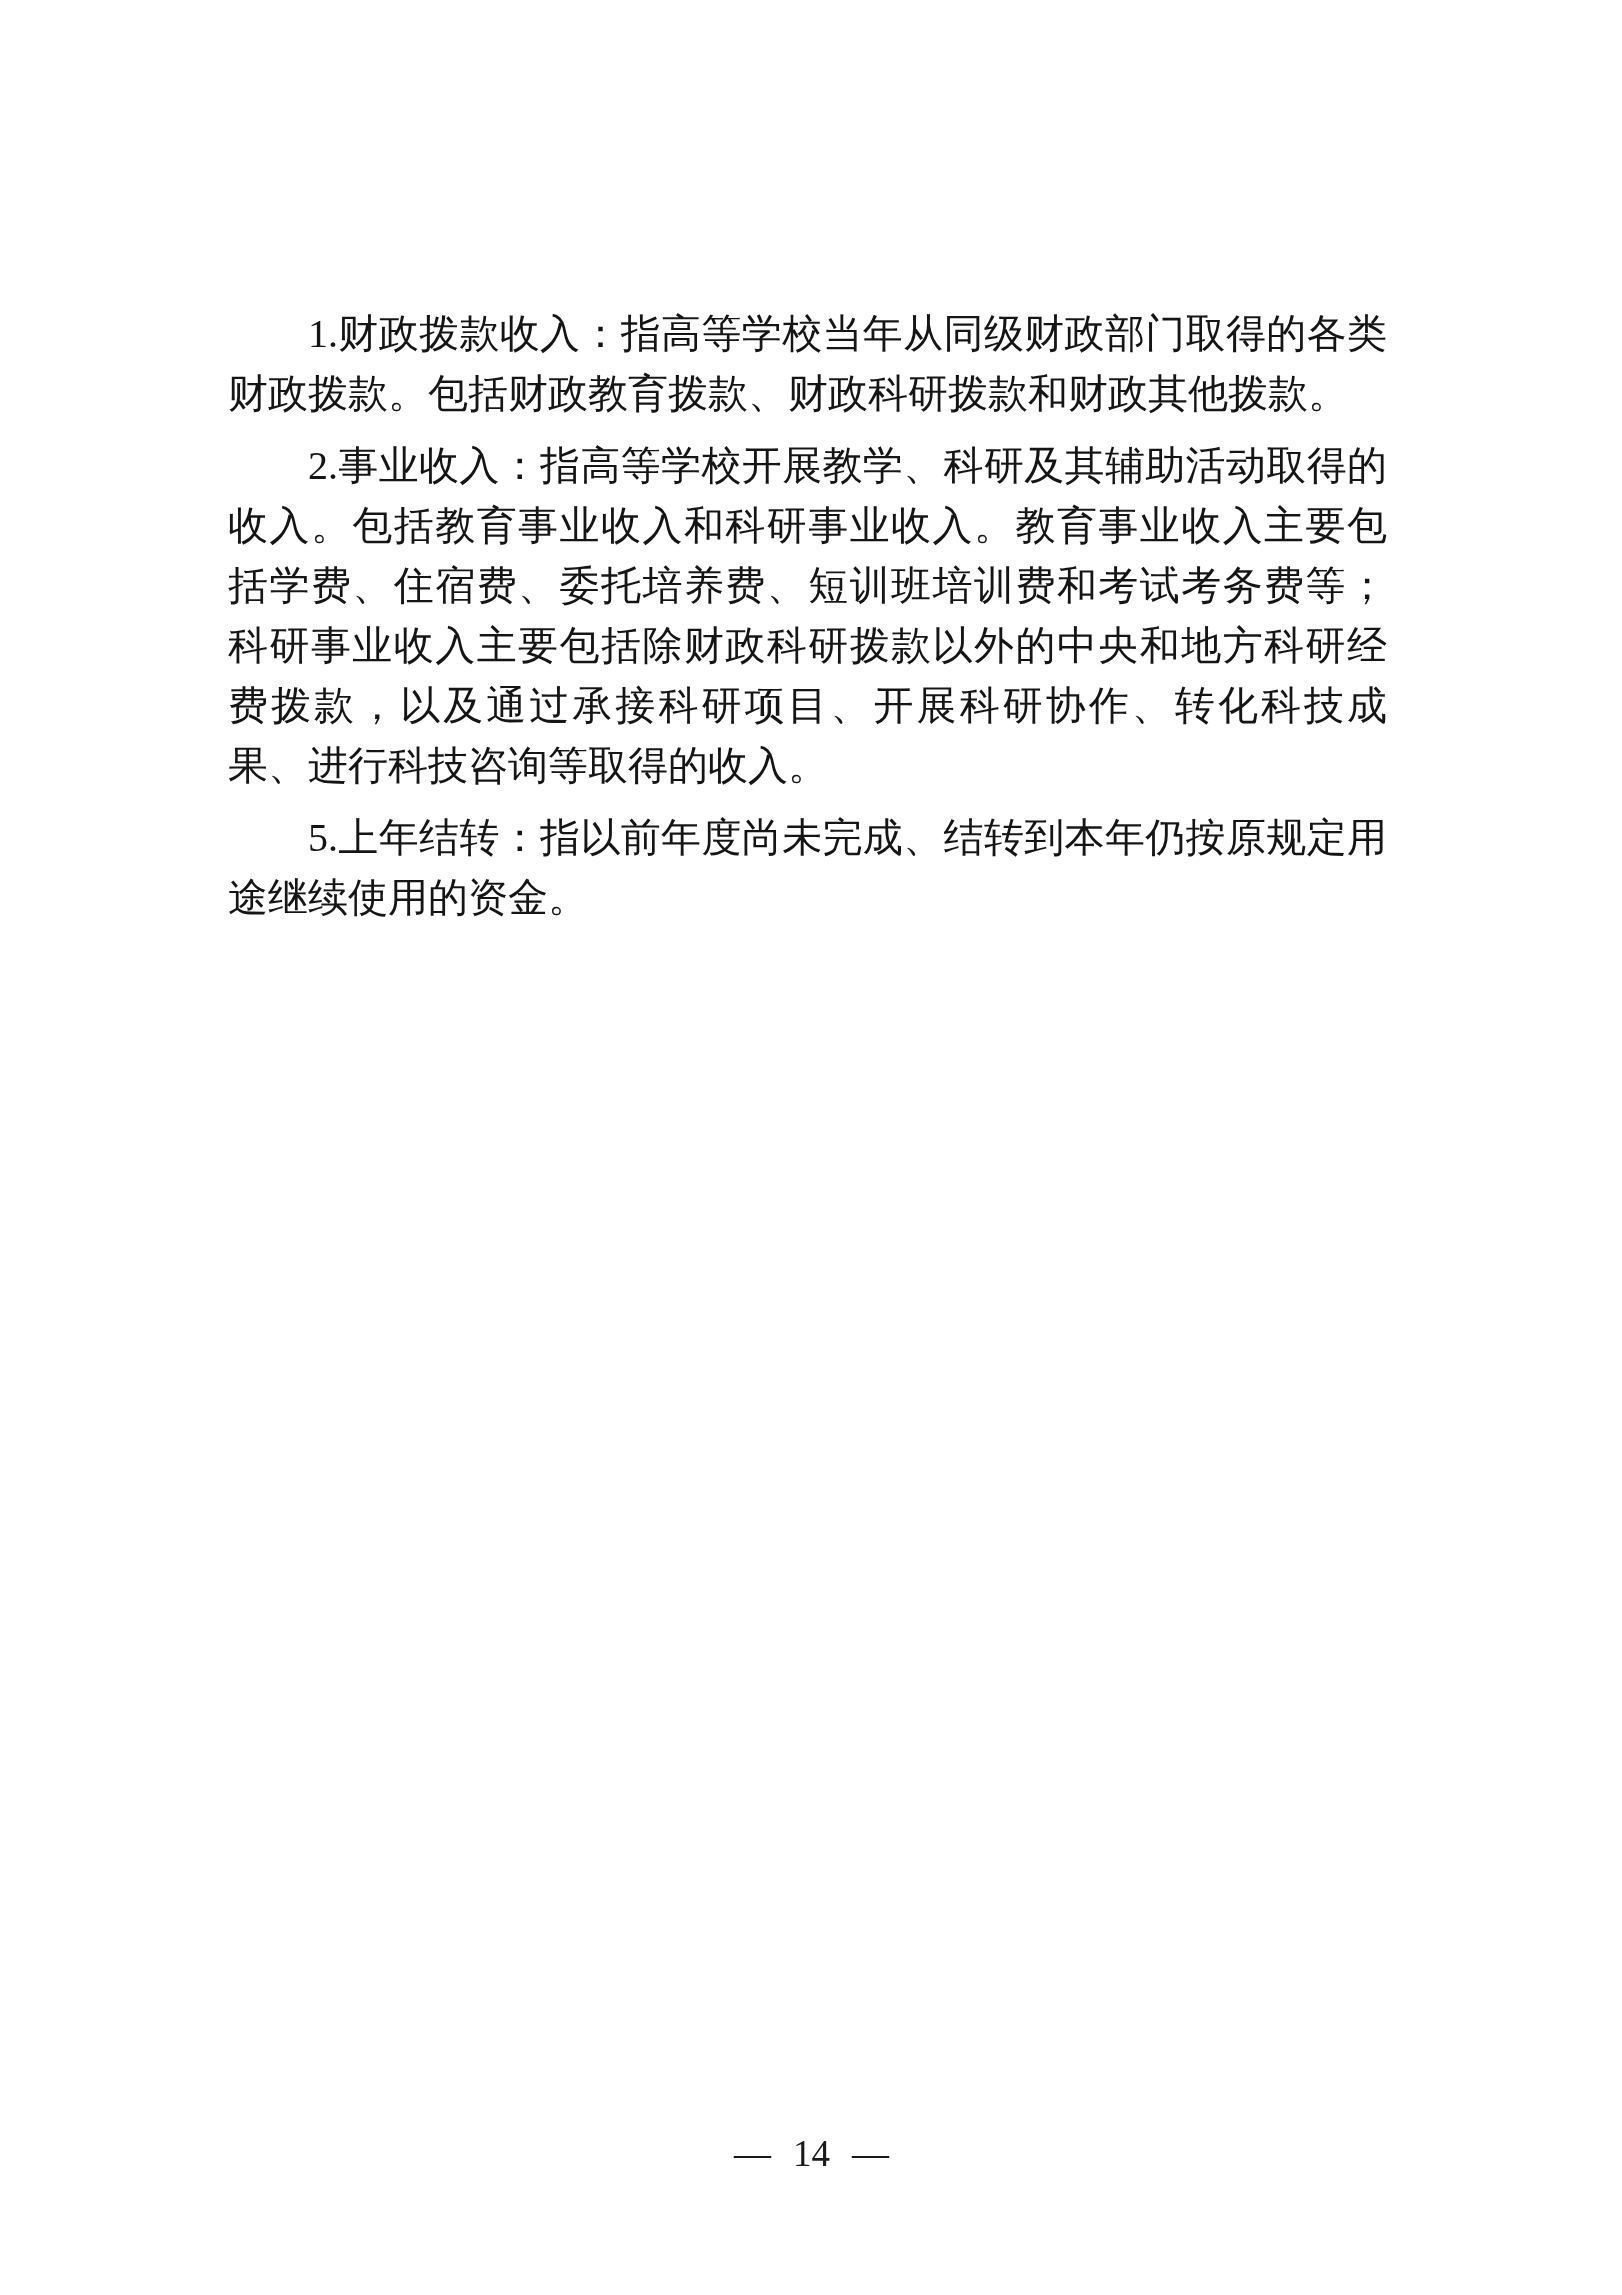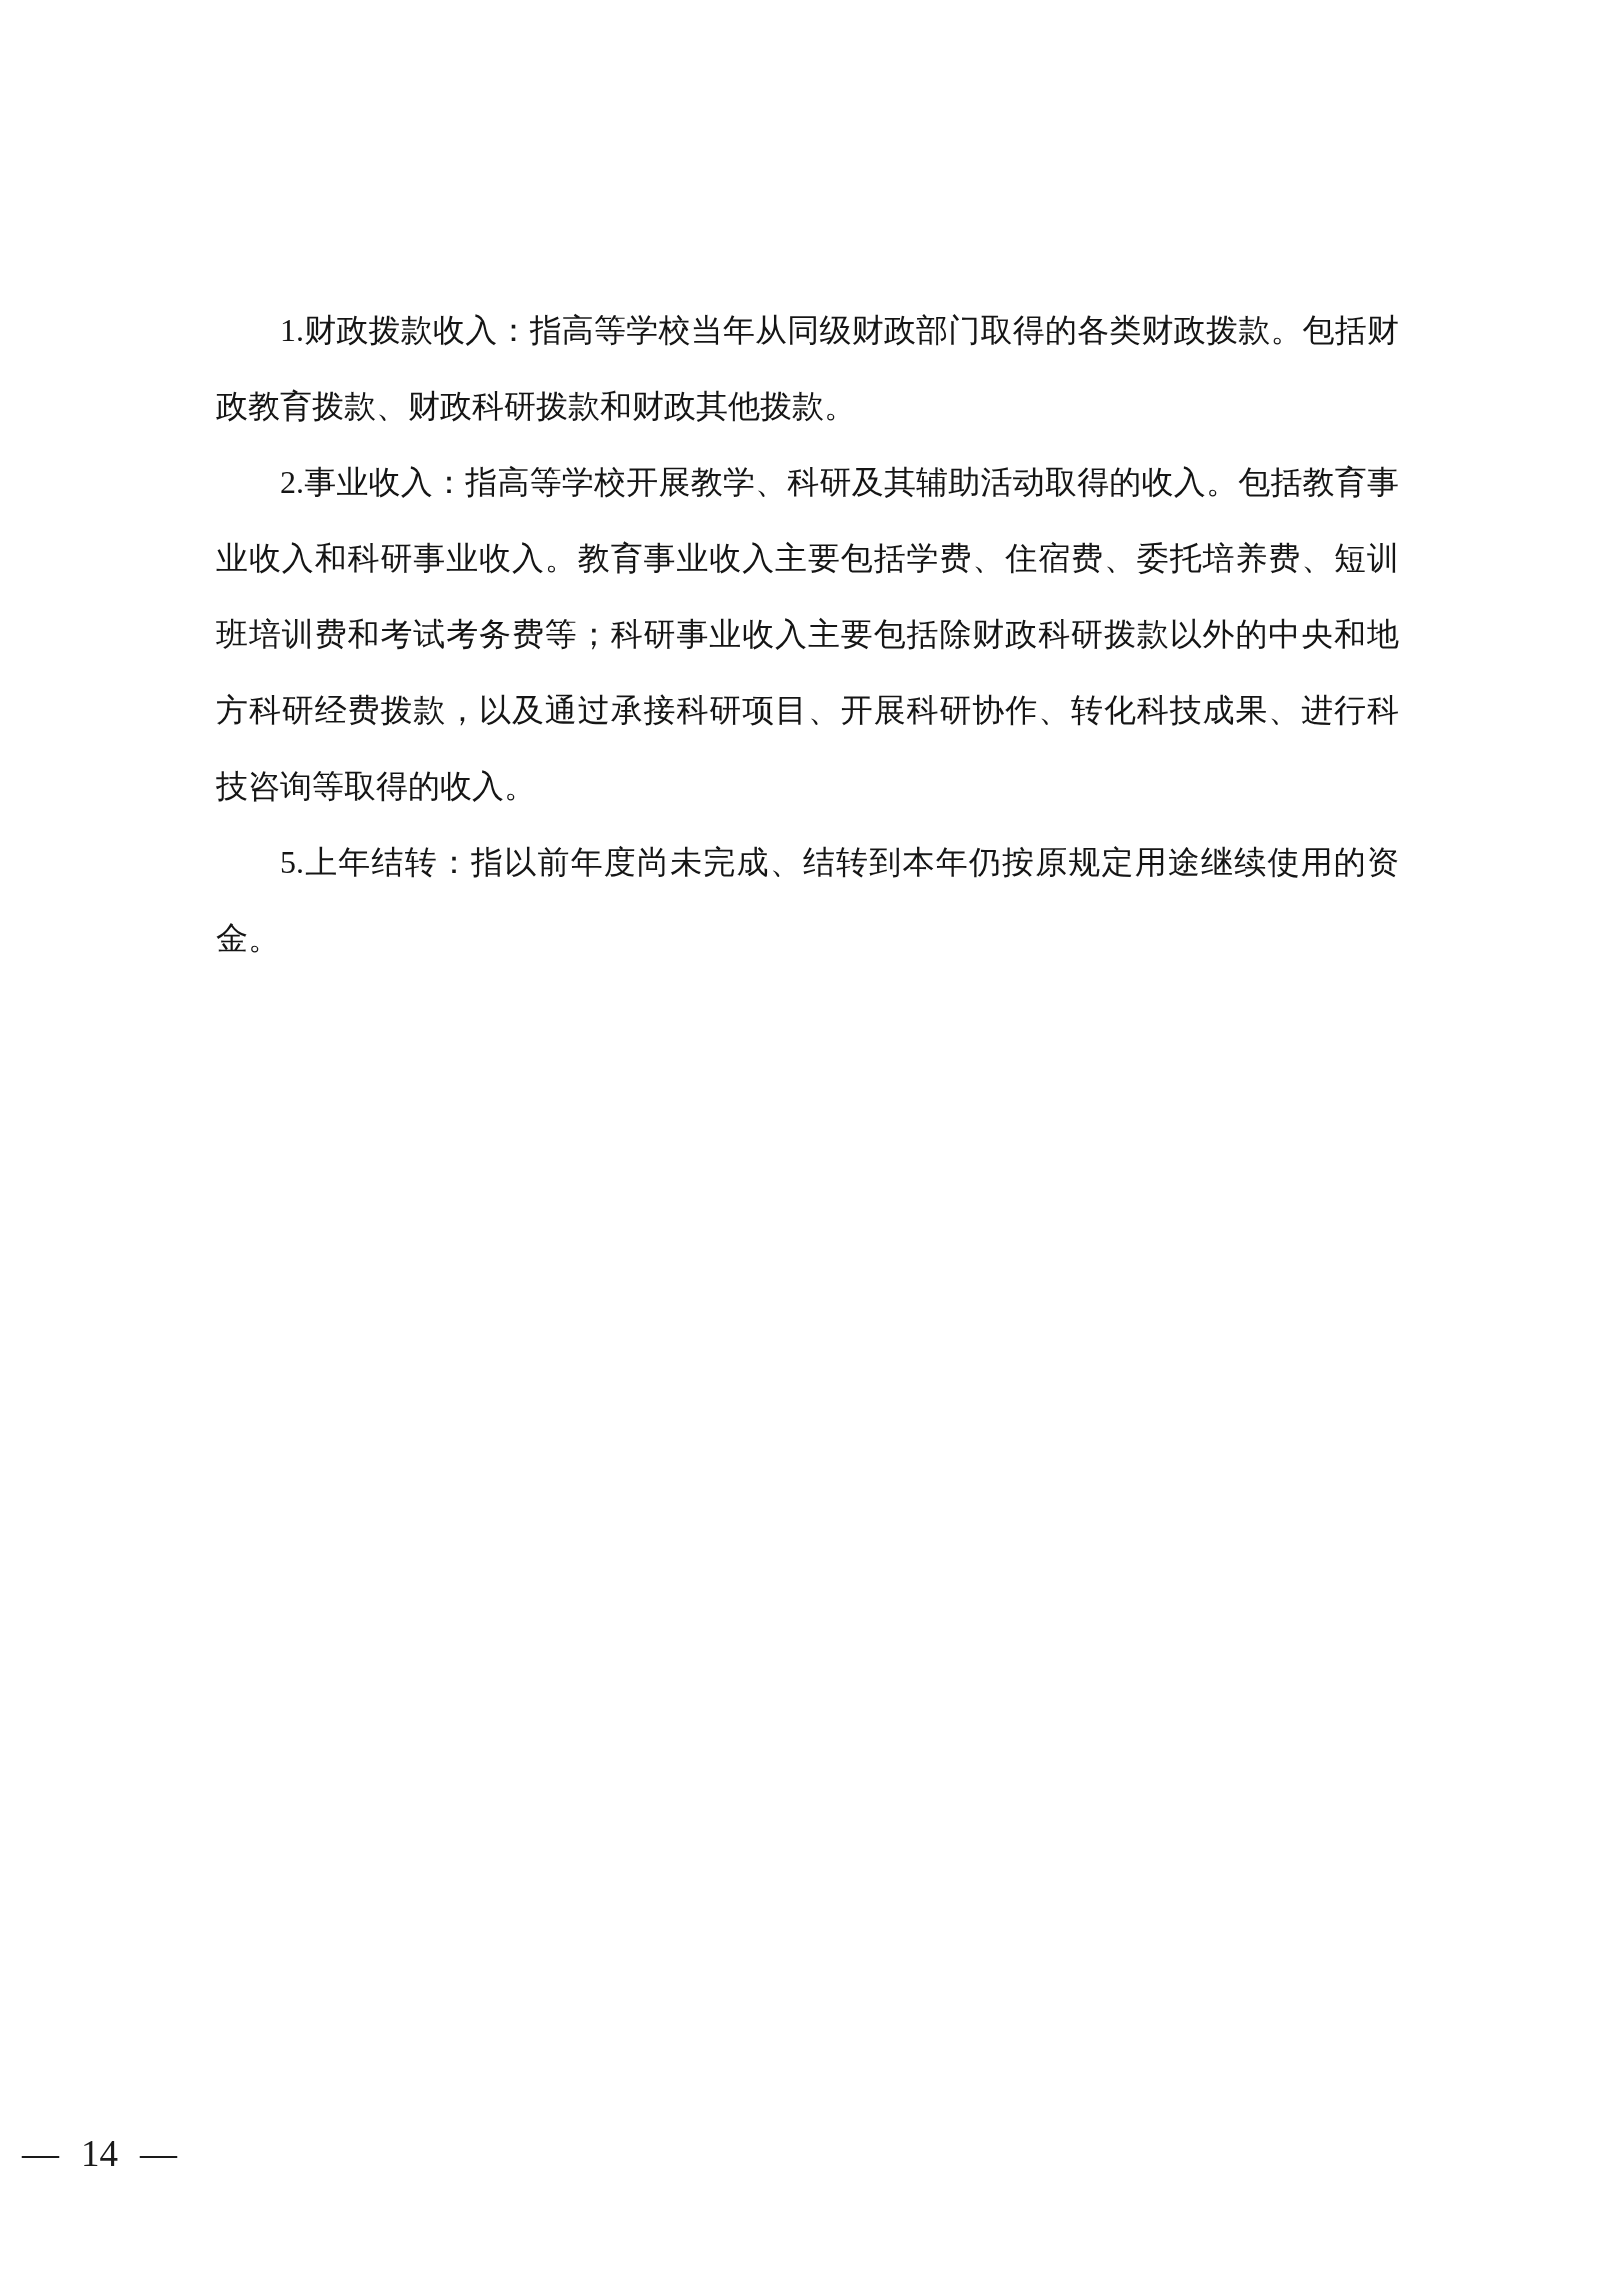"1.财政拨款收入：指高等学校当年从同级财政部门取得的各类财政拨款。包括财政教育拨" .para { font-size: 32px -> 40px; line-height: 76px -> 60px; margin: 0 -> 12px }
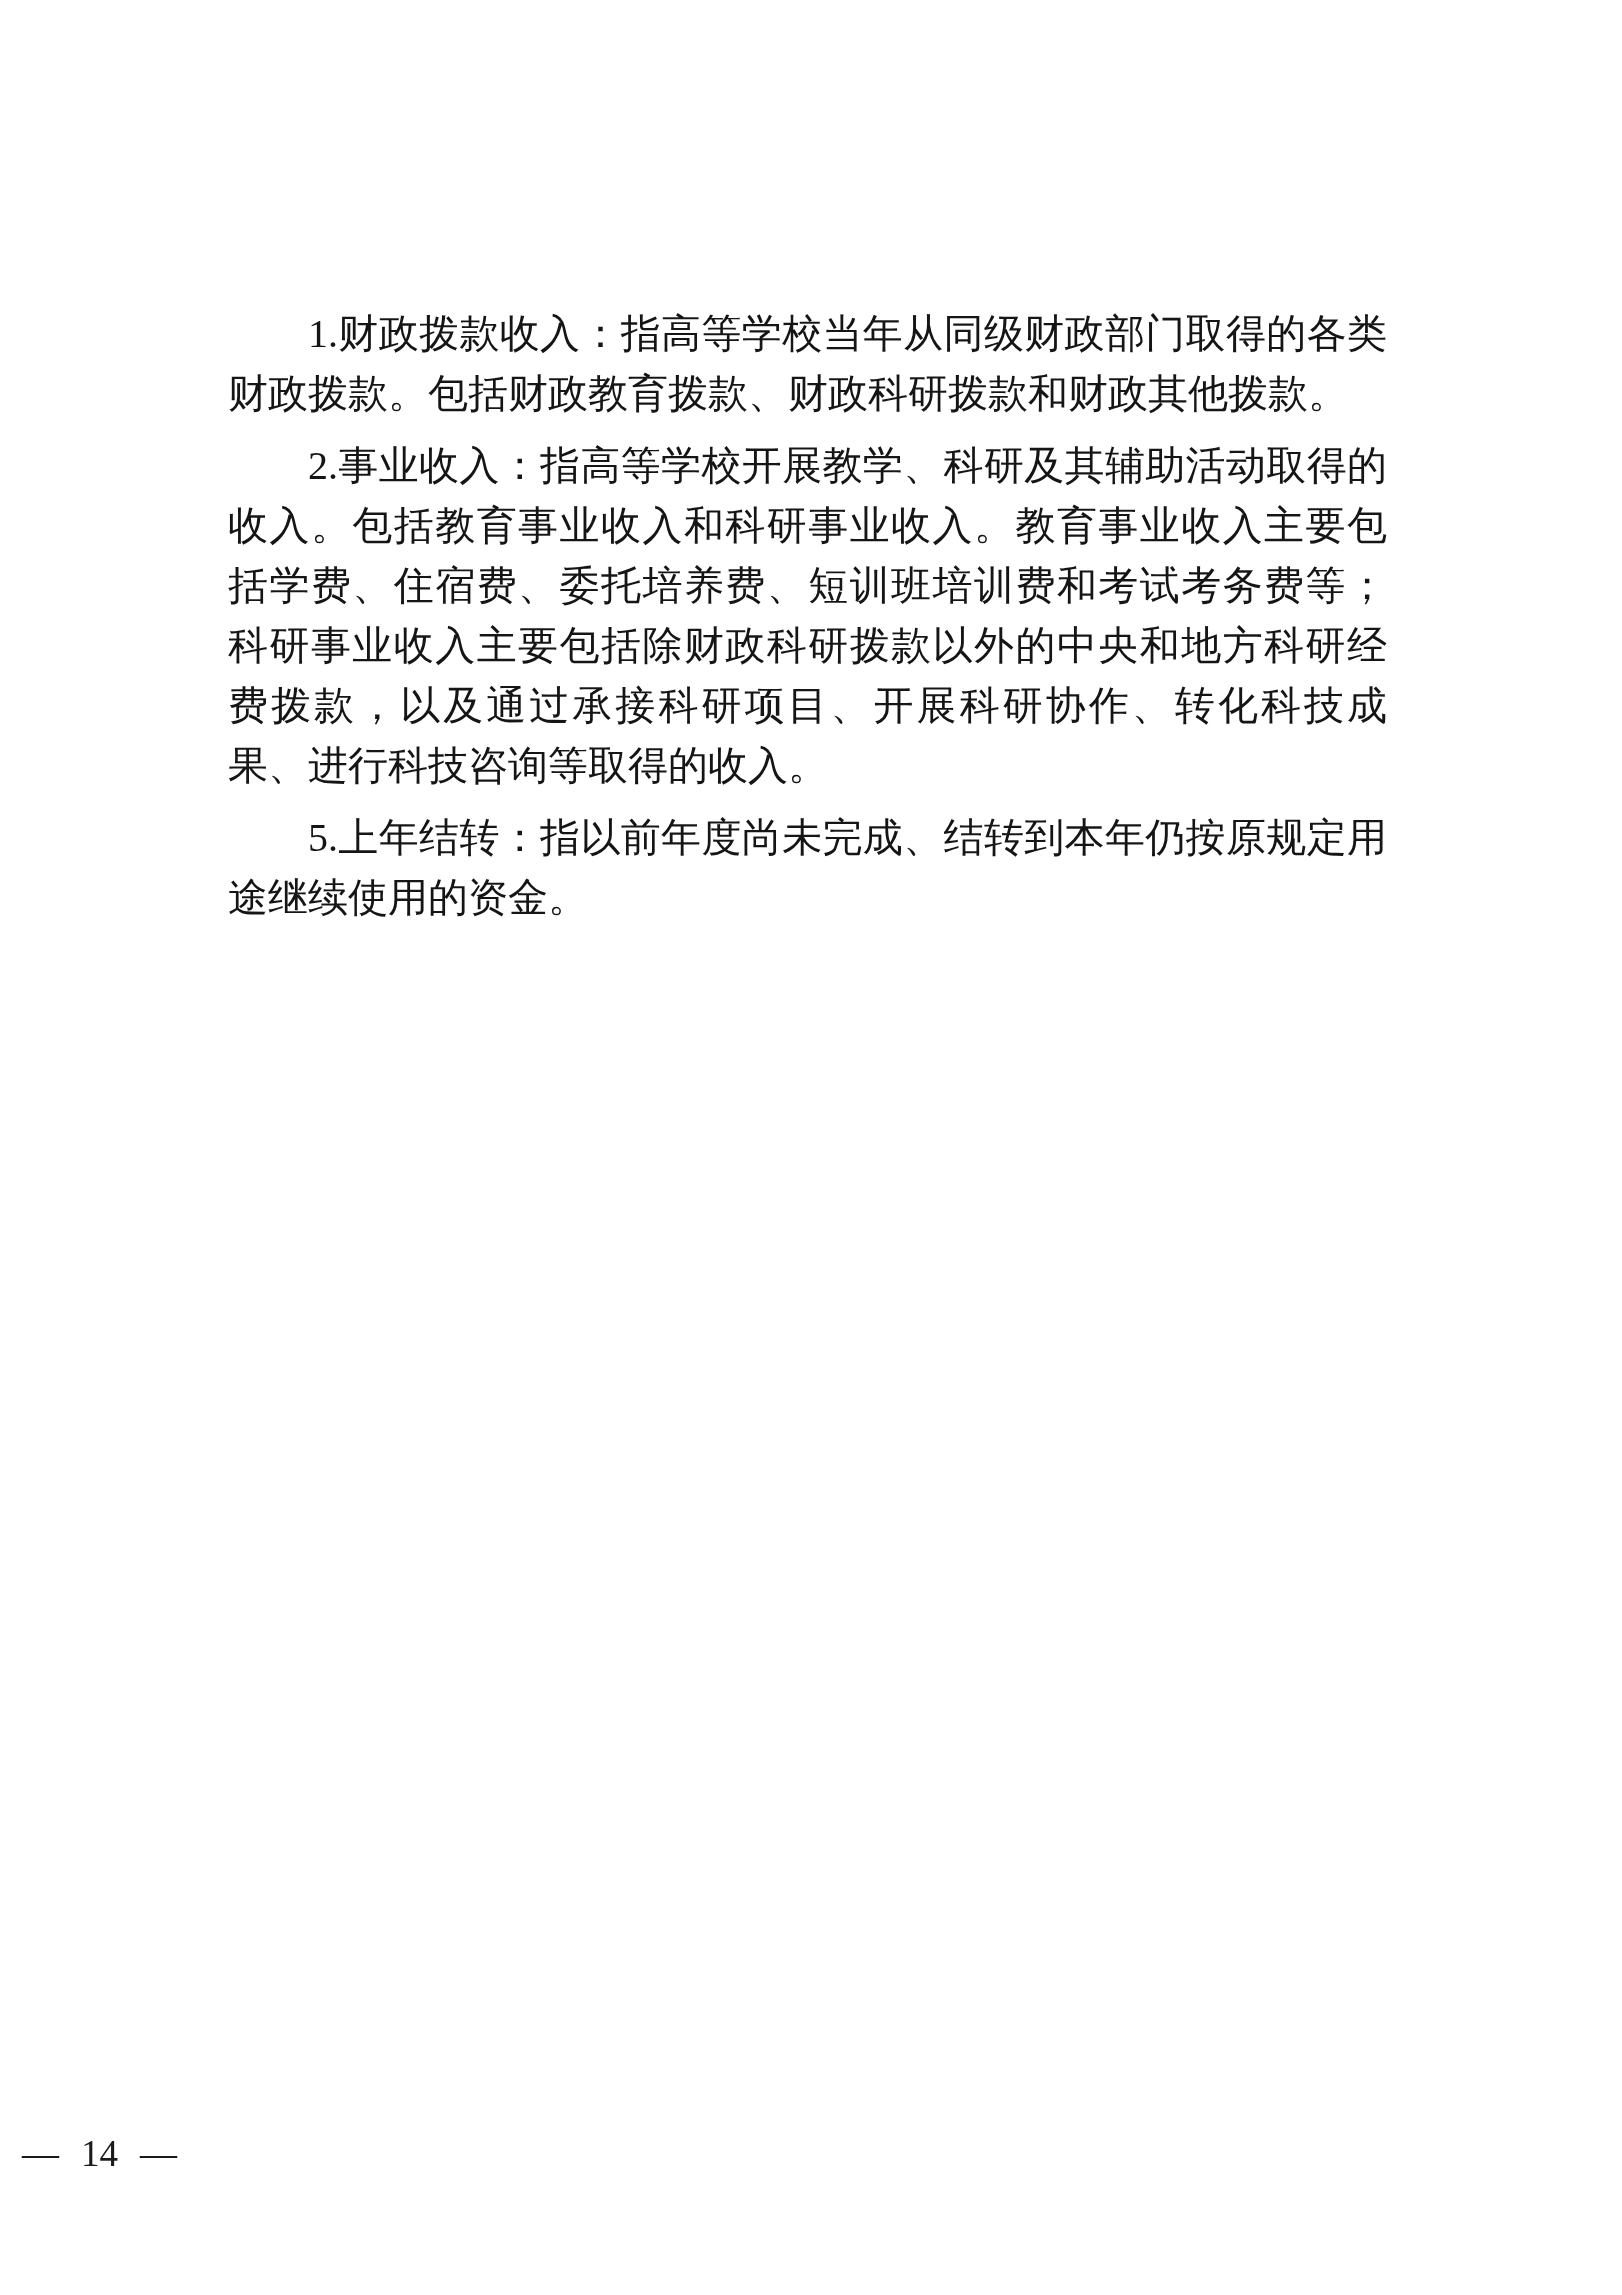"— 14 —" .footer { text-align: left -> center }
